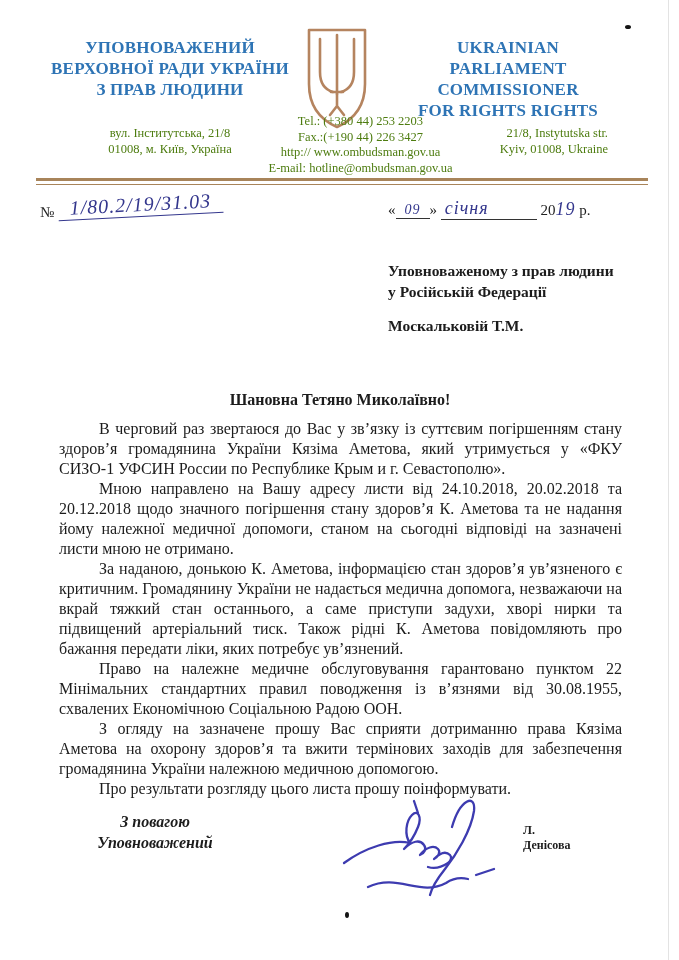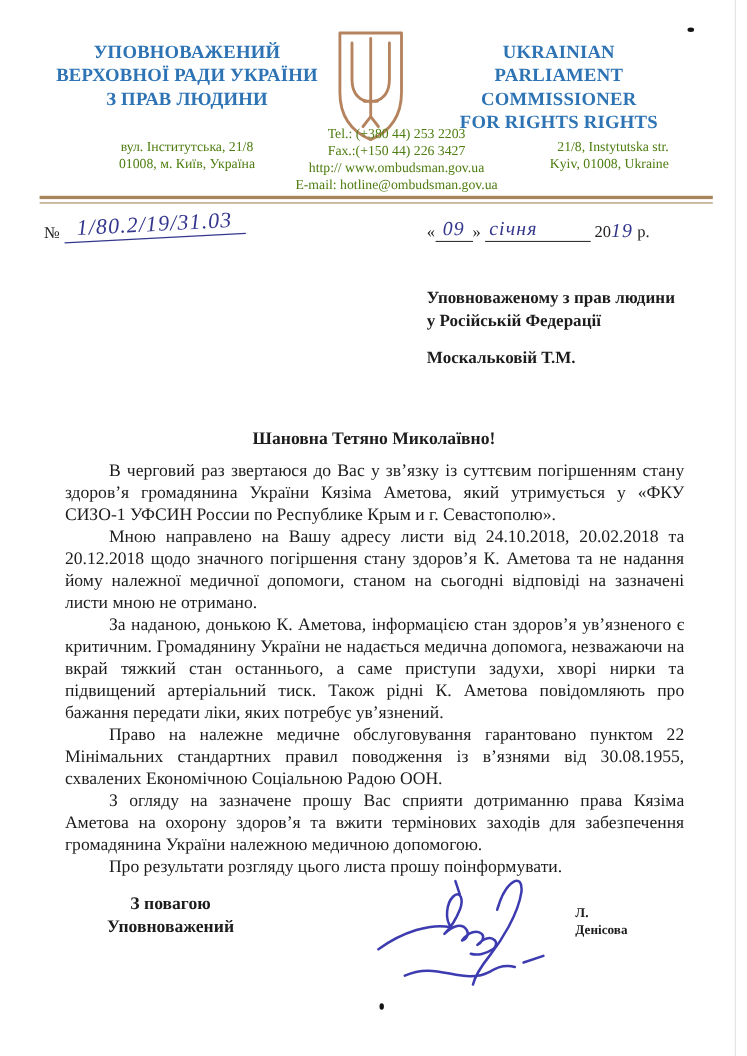"Fax.:(+150 44) 226 3427" div { text: +150 -> +190 }
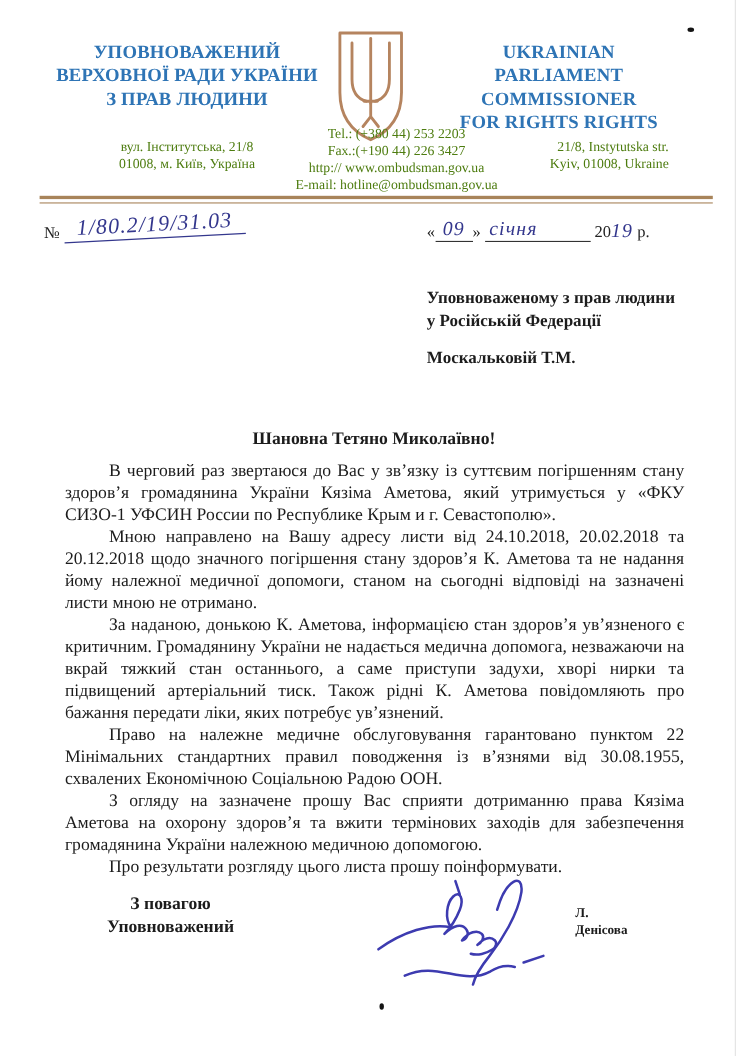"09" .date-day { font-size: 18px -> 14px }
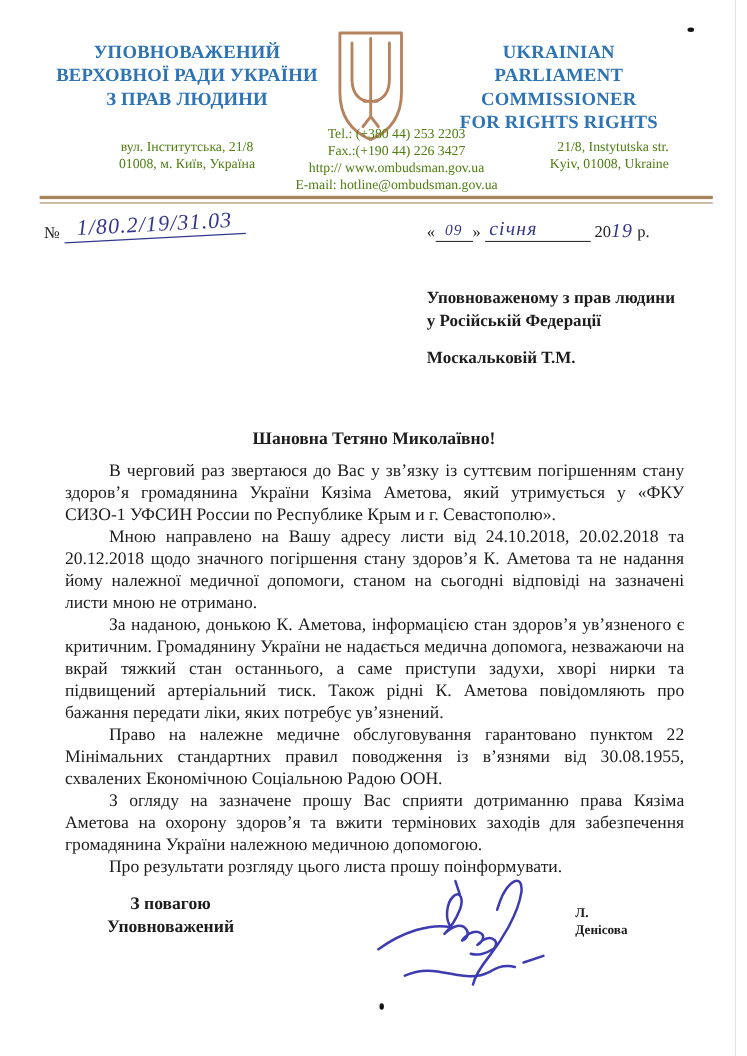"З повагою" .closing-left { font-style: none -> italic }
